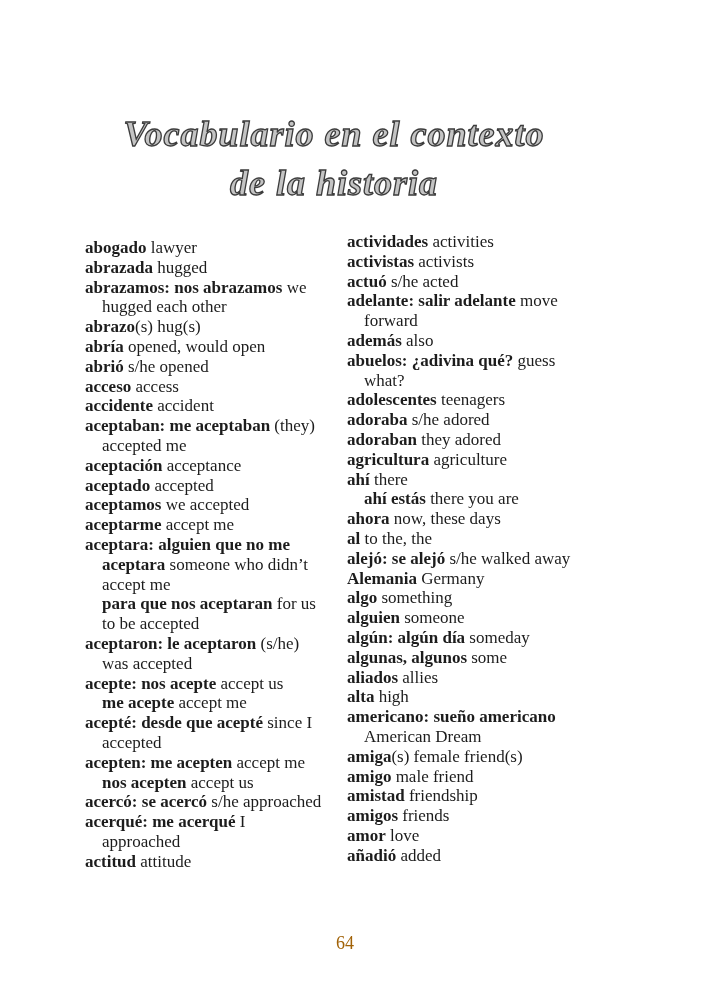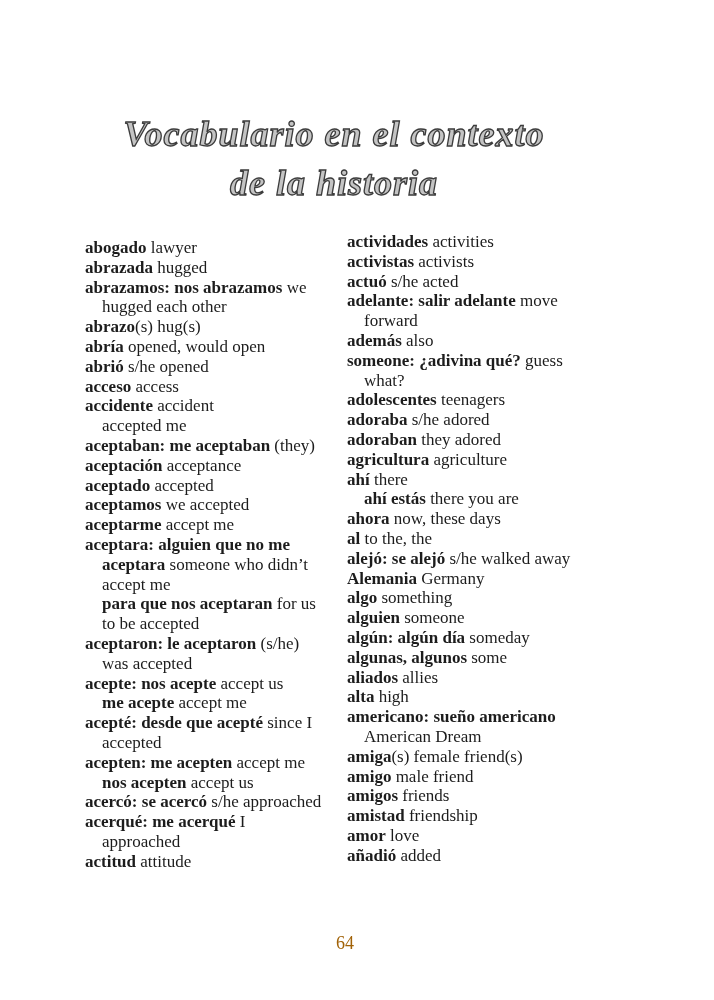"someone: ¿adivina qué?" span.b { text: someone -> abuelos }
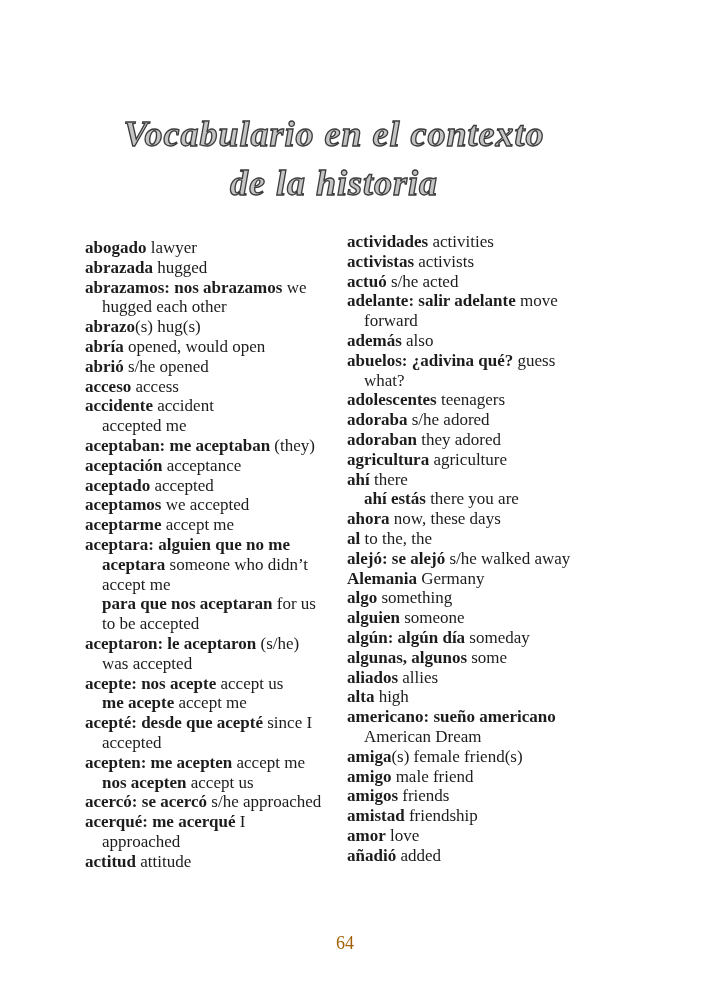"accepted me" div.line { order: before "aceptaban: me aceptaban (they)" -> after "aceptaban: me aceptaban (they)" }
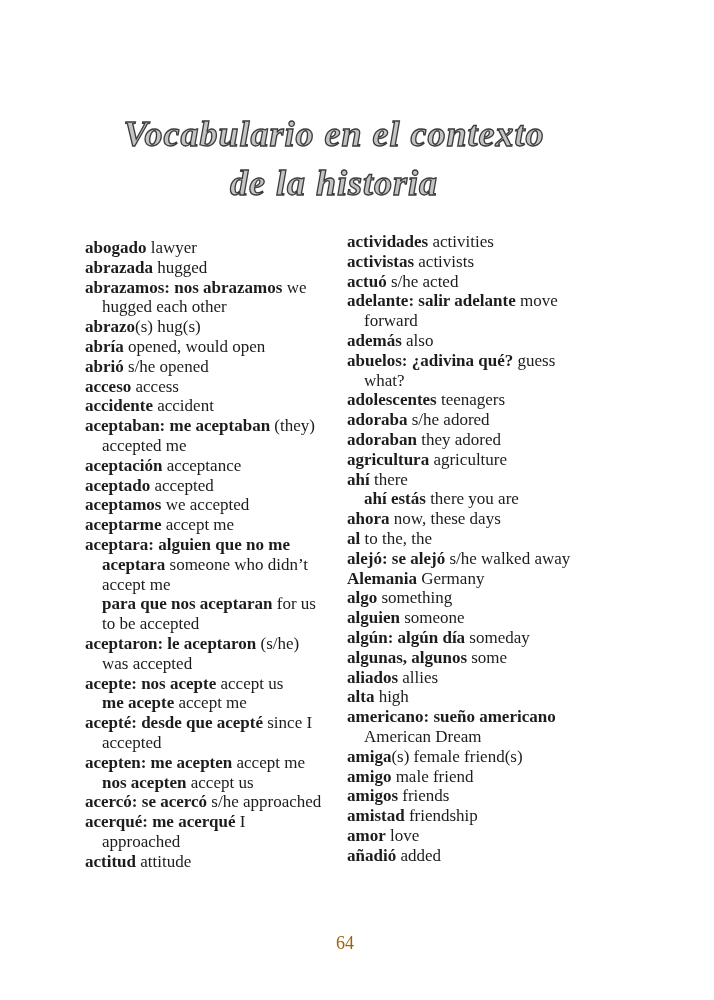"amigos friends" div.line { order: before "amistad friendship" -> after "amistad friendship" }
